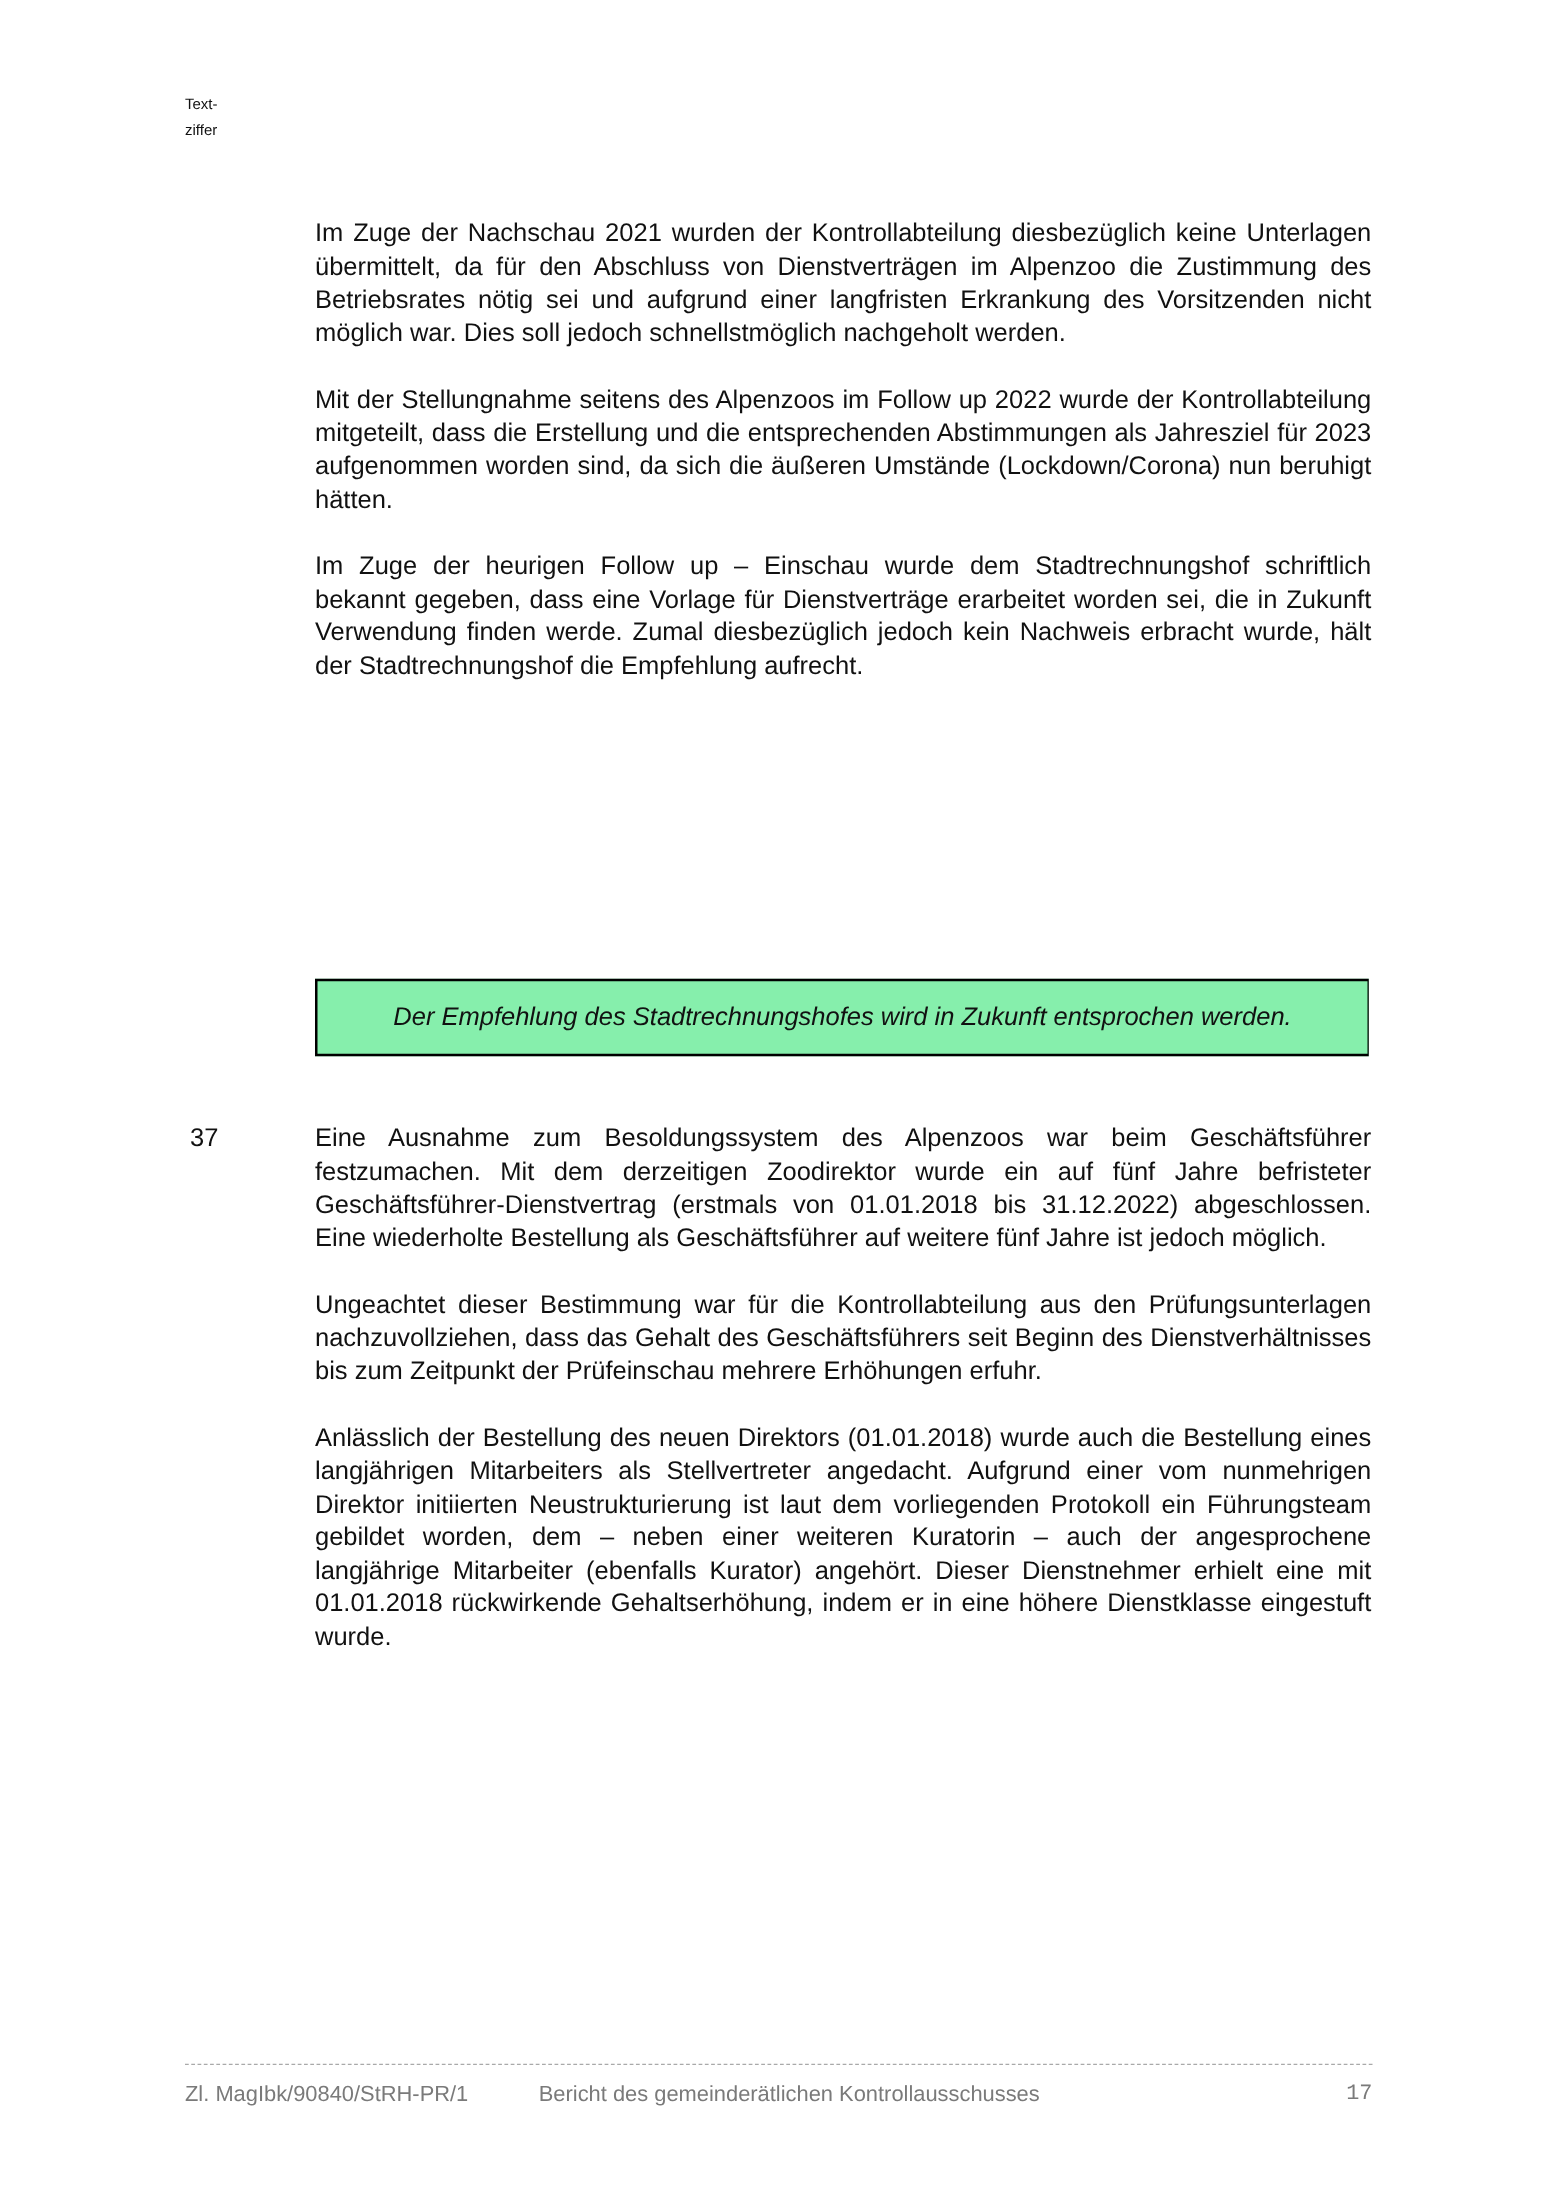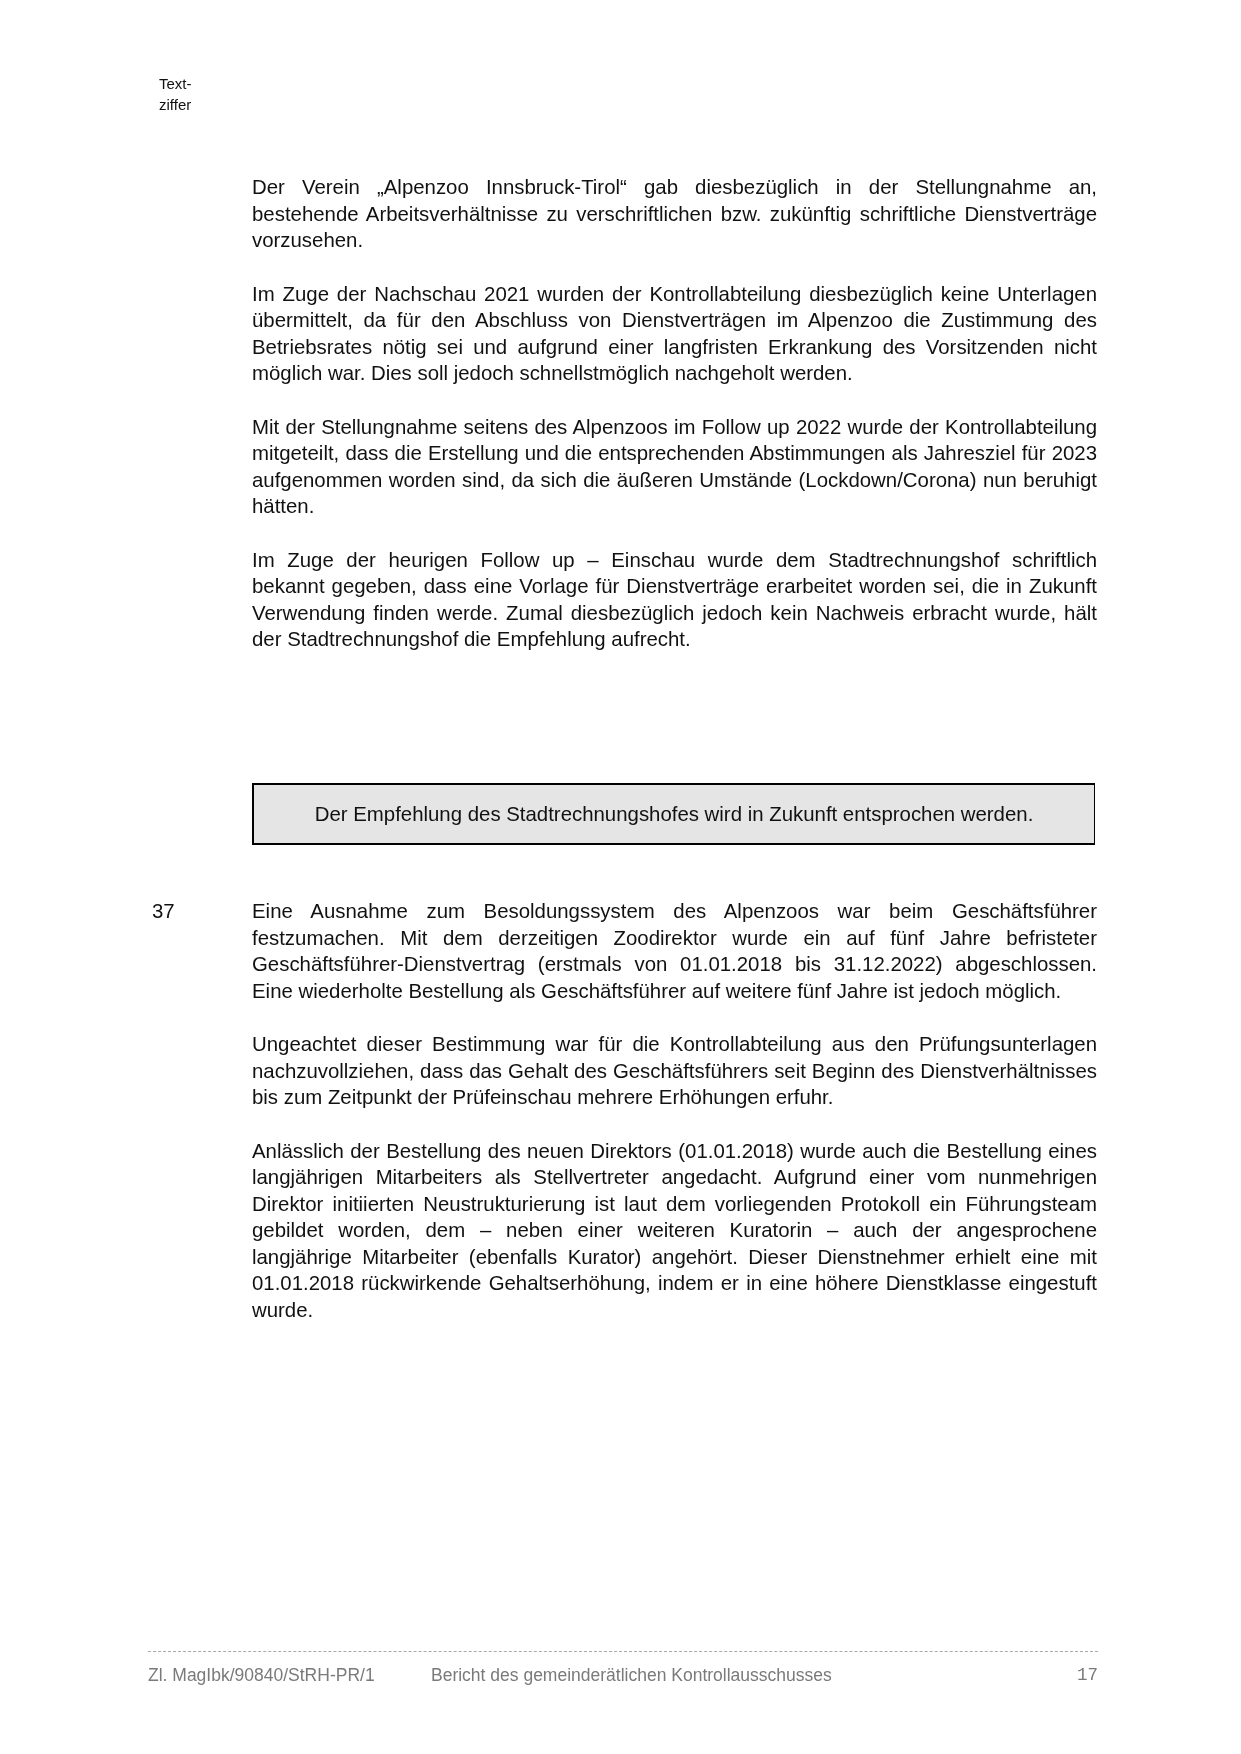"Text-" .margin-label { font-size: 15px -> 12px; left: 159px -> 148px }
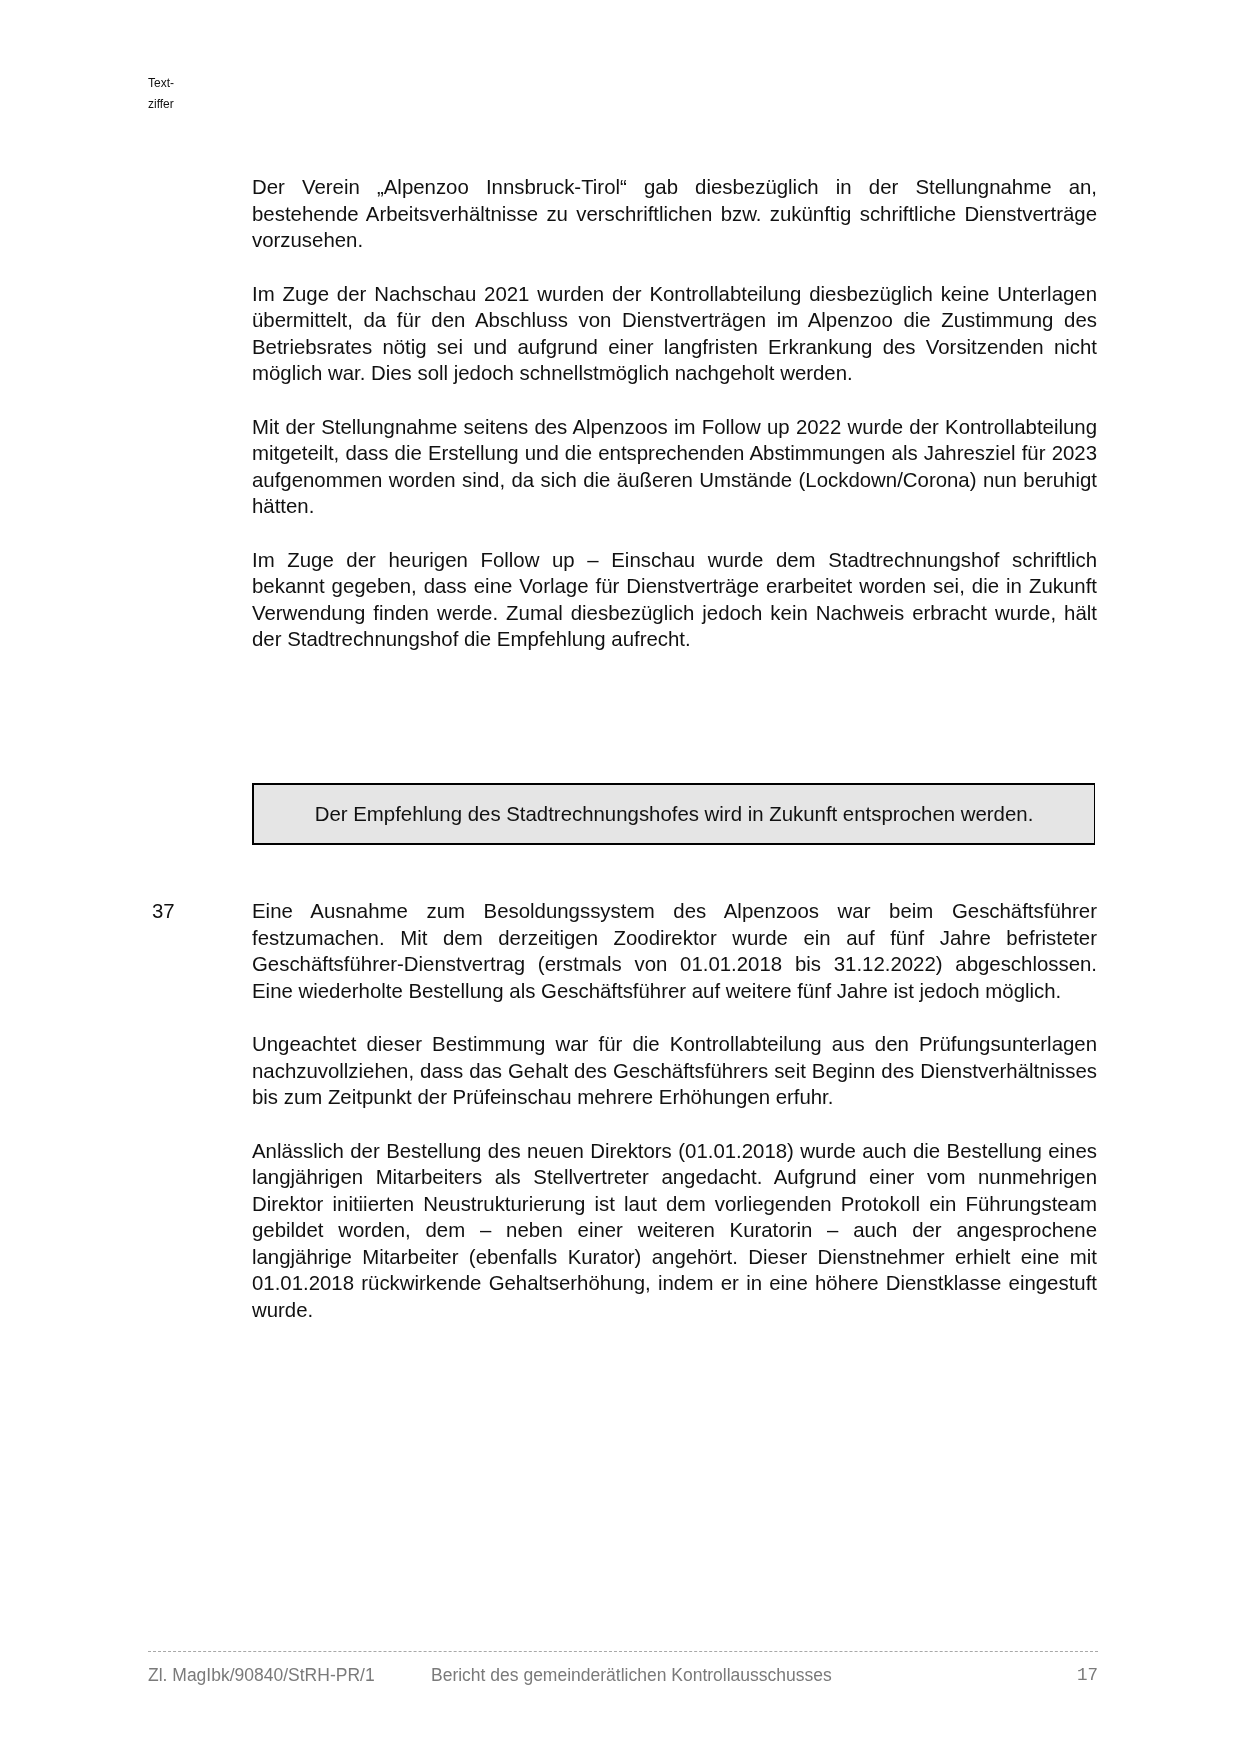"Der Verein „Alpenzoo Innsbruck-Tirol“" p.para { html: <p>Der Verein „Alpenzoo Innsbruck-Tirol“ gab diesbezüglich in der Stellungnahme an, bestehende Arbeitsverhältnisse zu verschriftlichen bzw. zukünftig schriftliche Dienstverträge vorzusehen.</p> -> none }
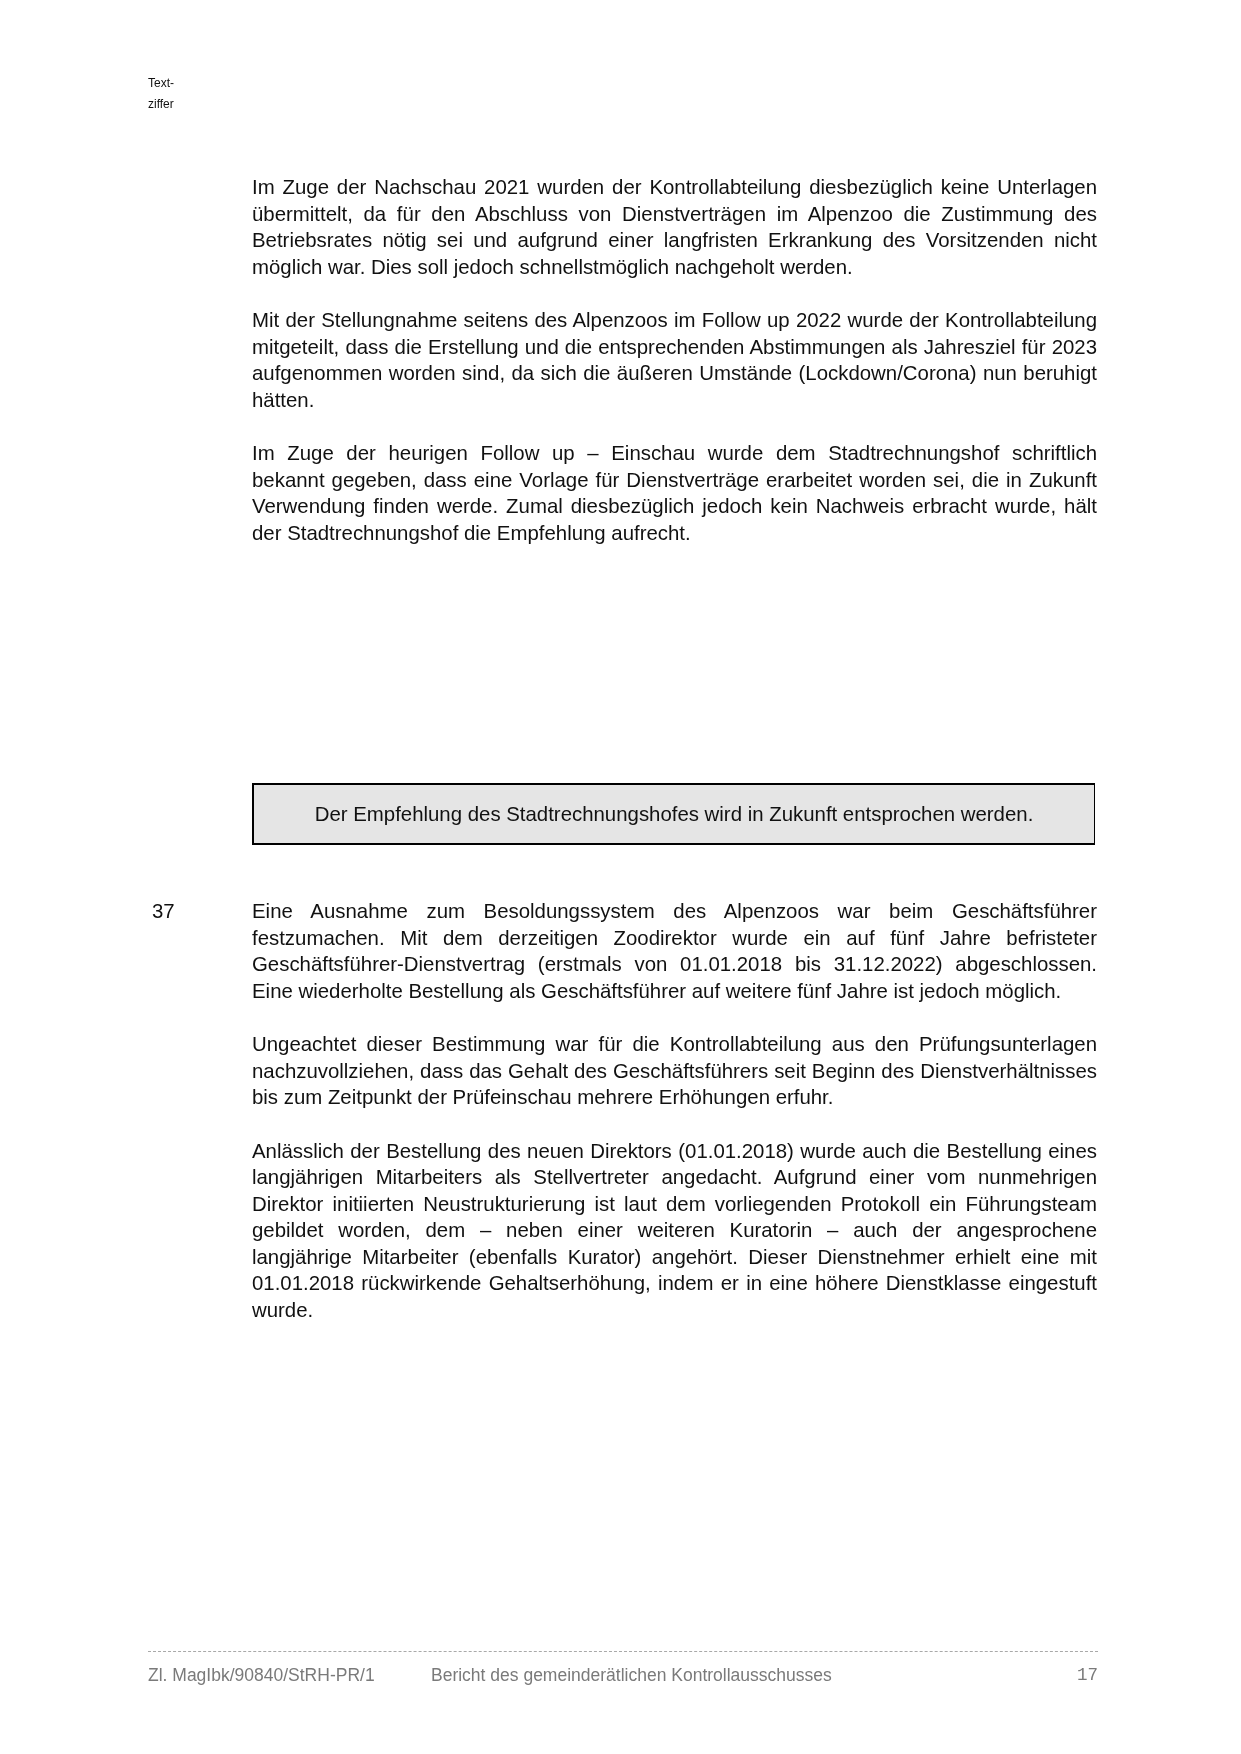"Der Empfehlung des Stadtrechnungshofes" div.statement-box { background: #e5e5e5 -> #86efac; font-style: none -> italic }
